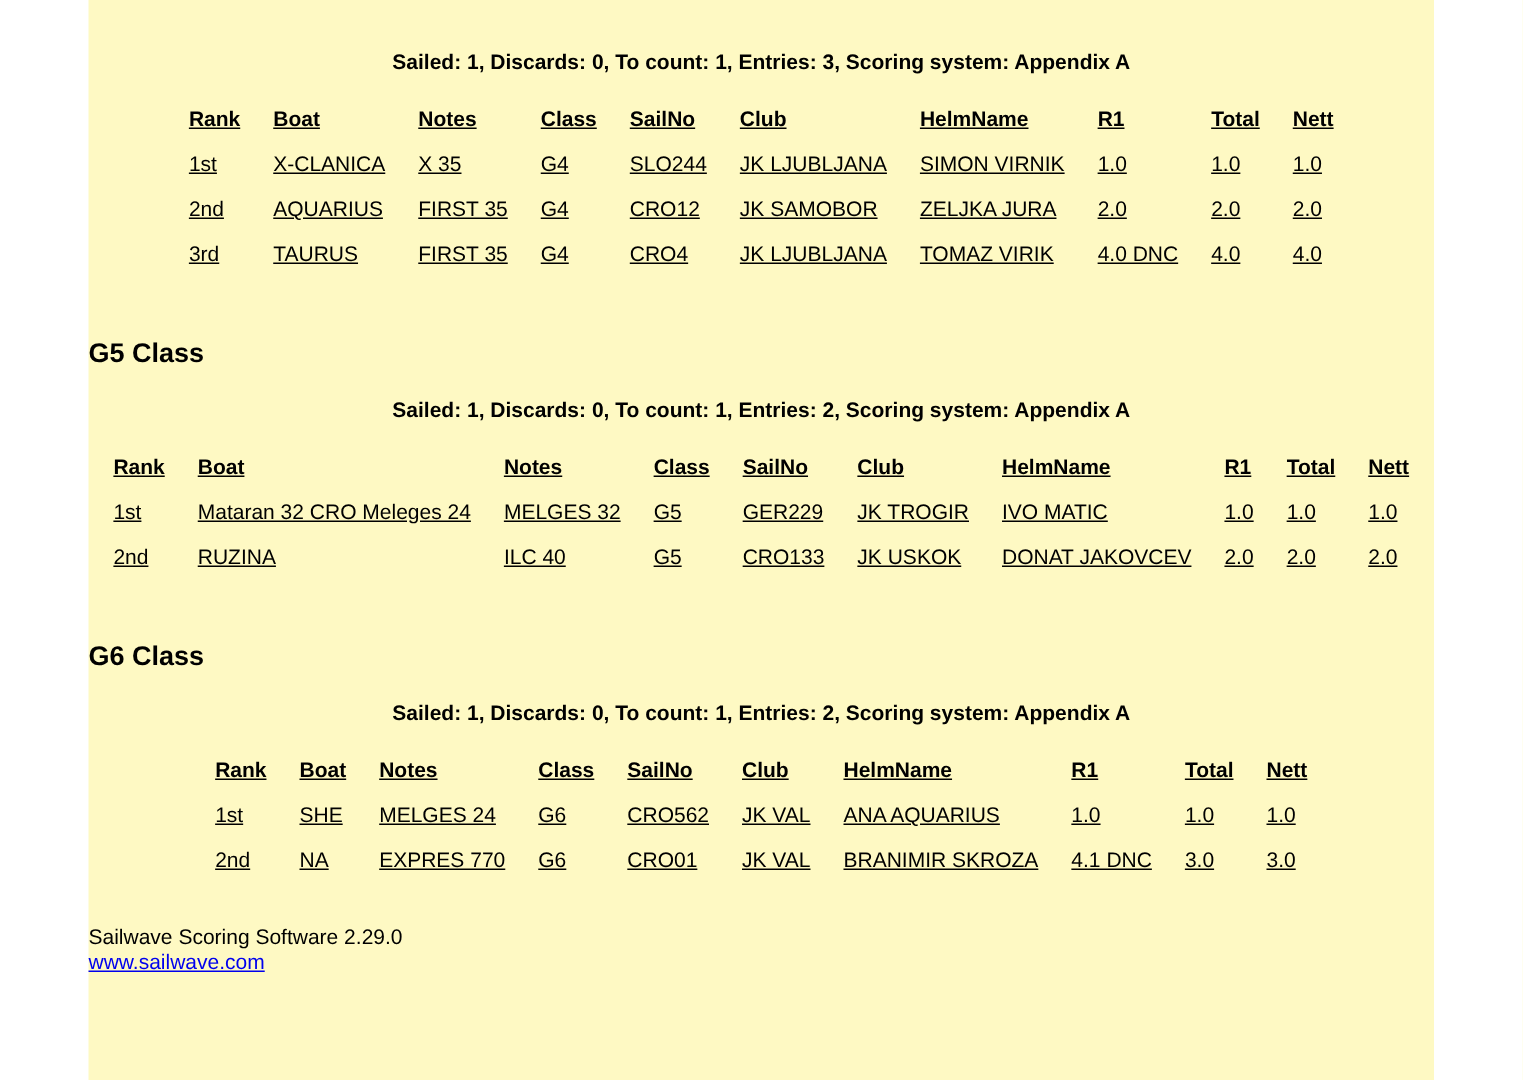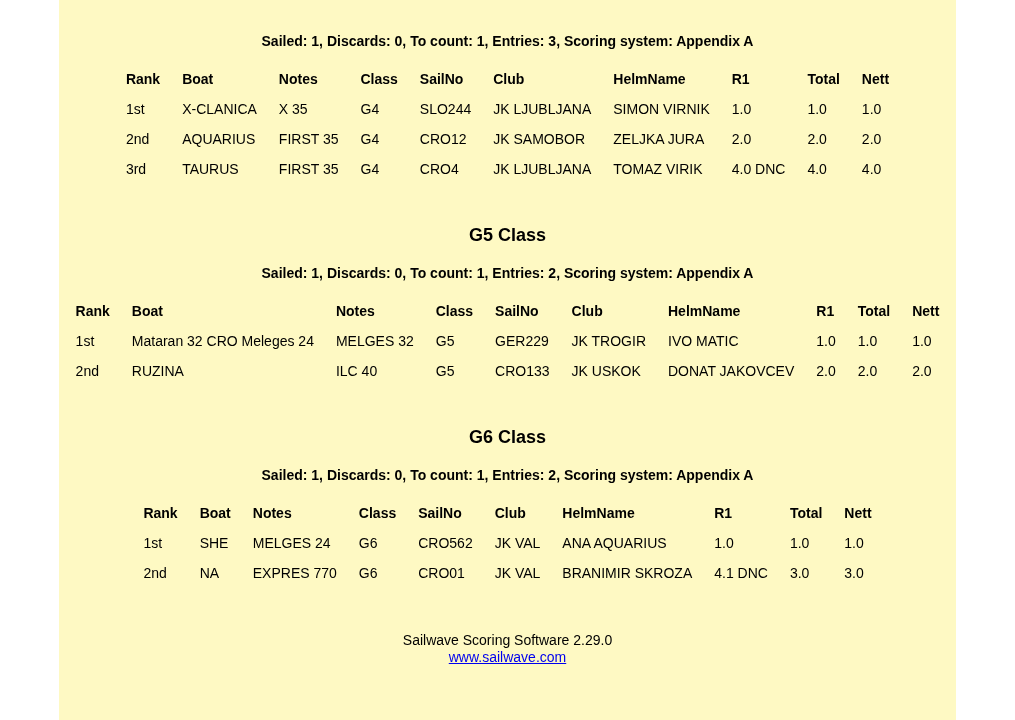"Rank" table.results { text-decoration: none -> underline }
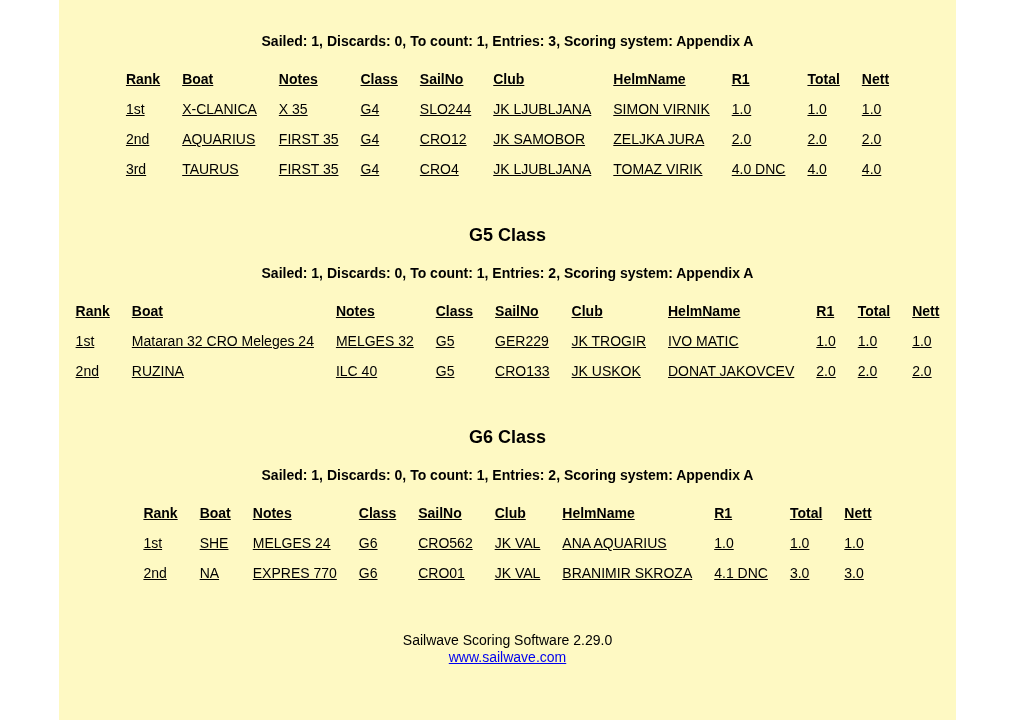"G5 Class" .class-heading { text-align: center -> none }
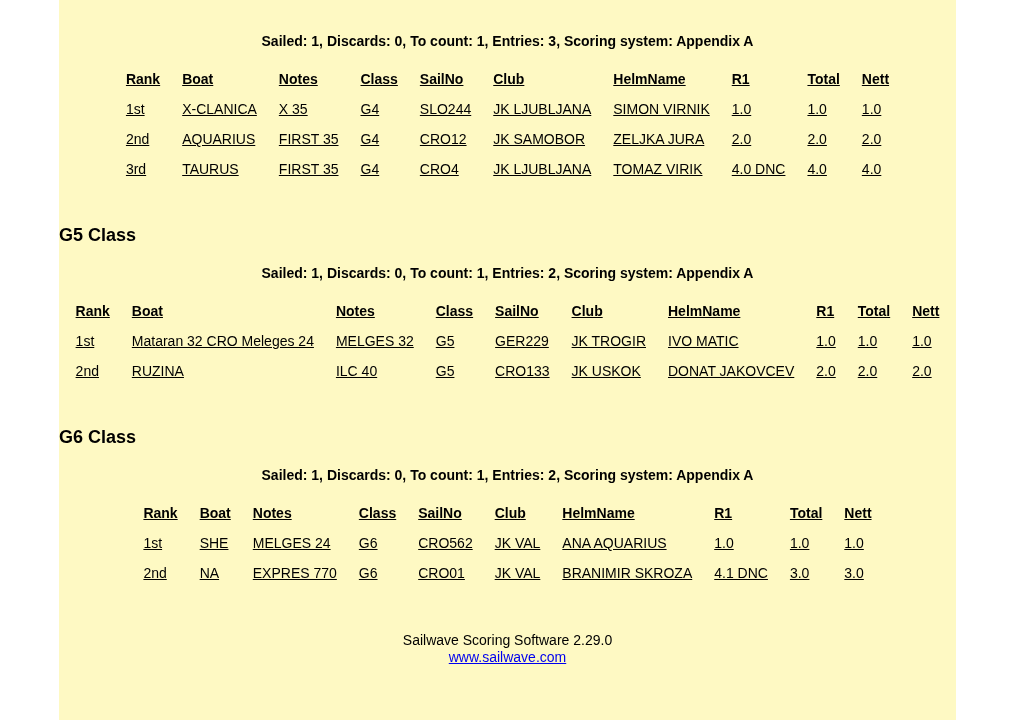"Sailwave Scoring Software 2.29.0" .footer { margin-top: 44px -> 28px; text-align: center -> left }
